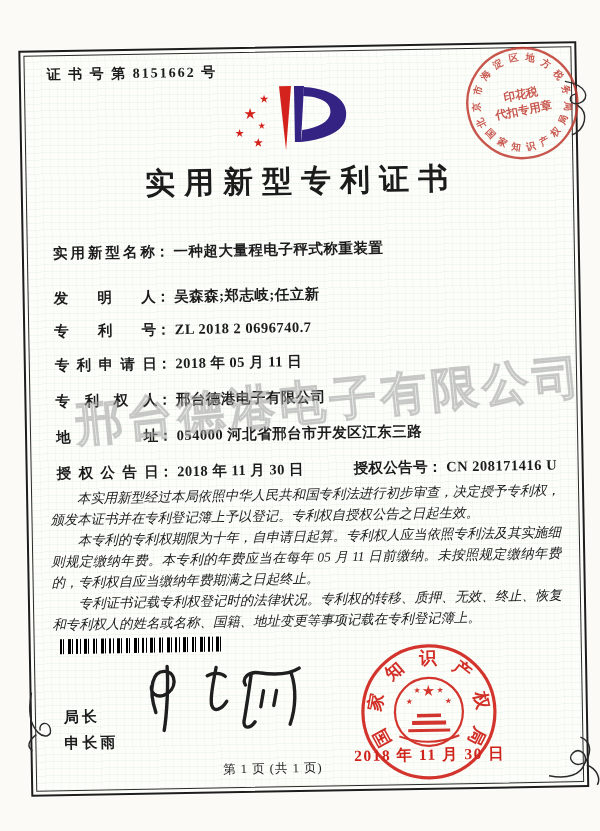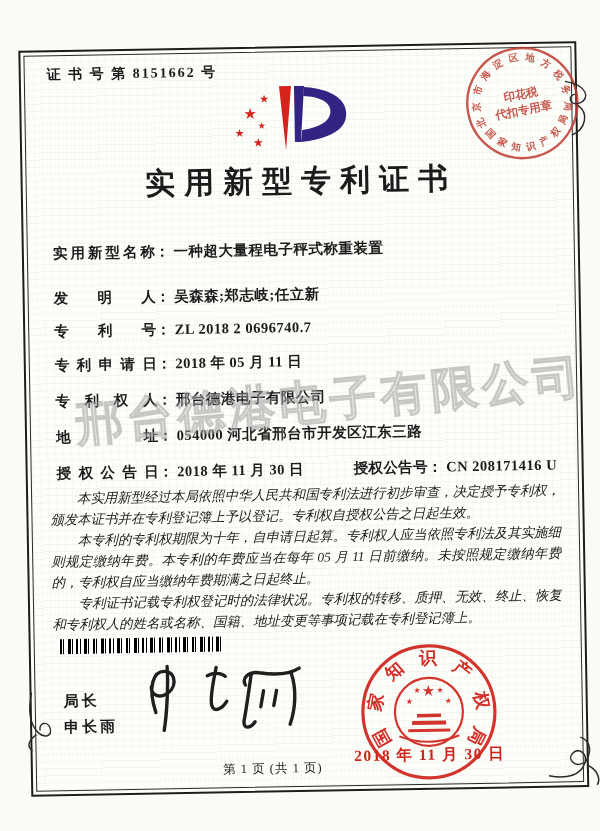"局长" .officer { top: 684px -> 700px }
